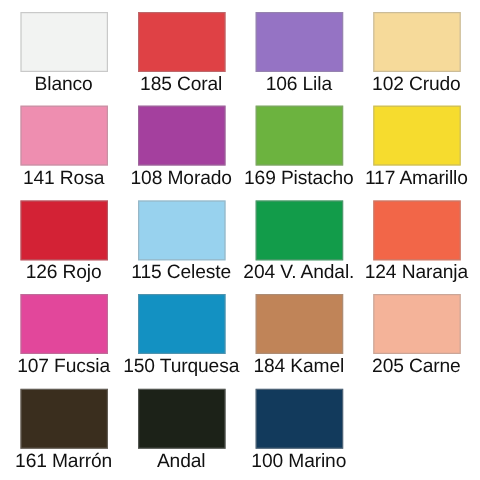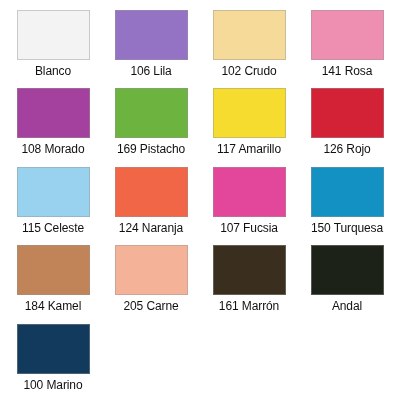"Blanco" .swatch-label { font-size: 12px -> 16px }
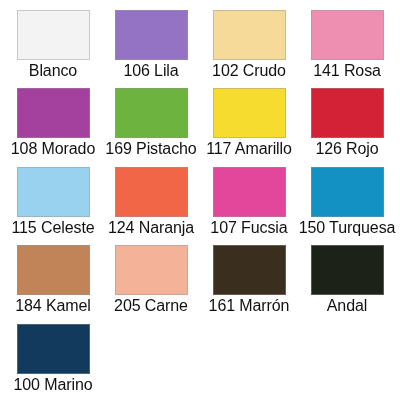"185 Coral" div.swatch-cell { html: none -> <div> <div></div> <div>185 Coral</div> </div> }
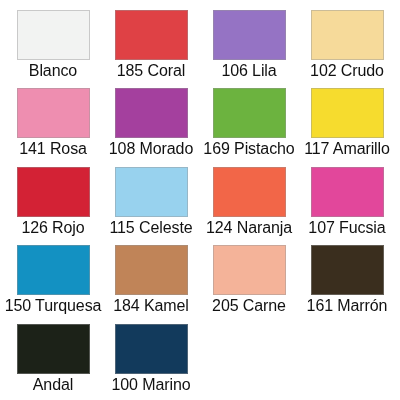"204 V. Andal." div.swatch-cell { html: none -> <div> <div></div> <div>204 V. Andal.</div> </div> }
